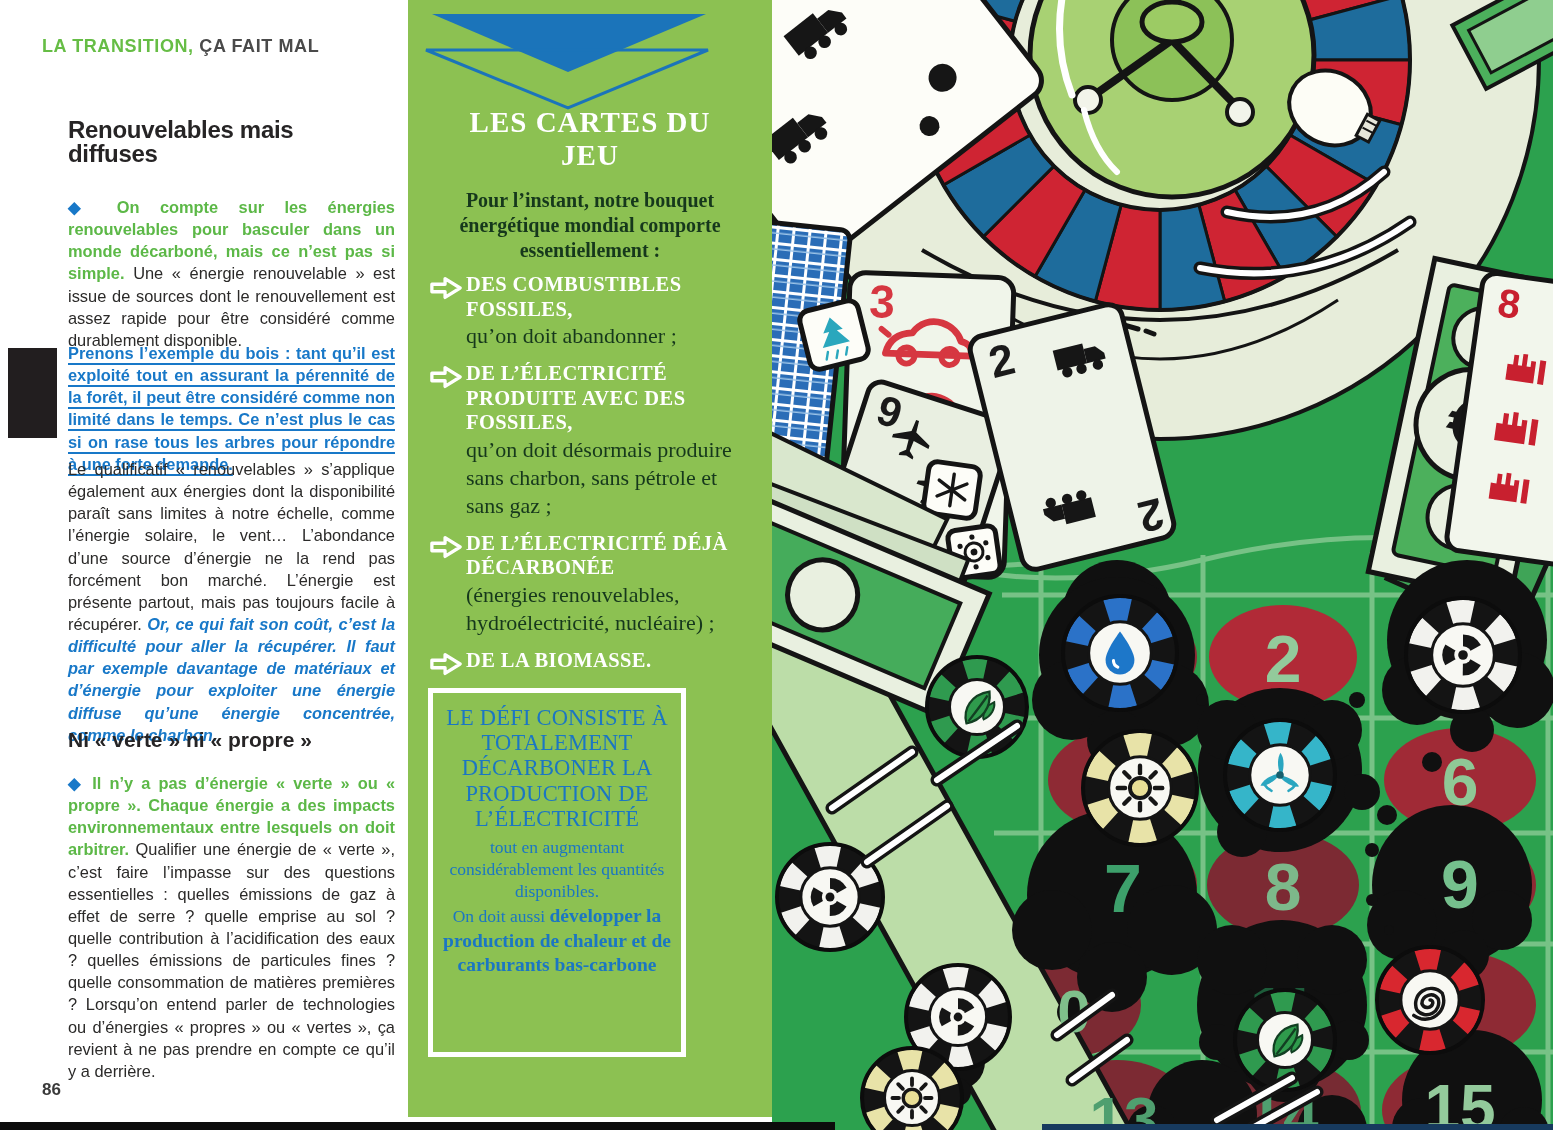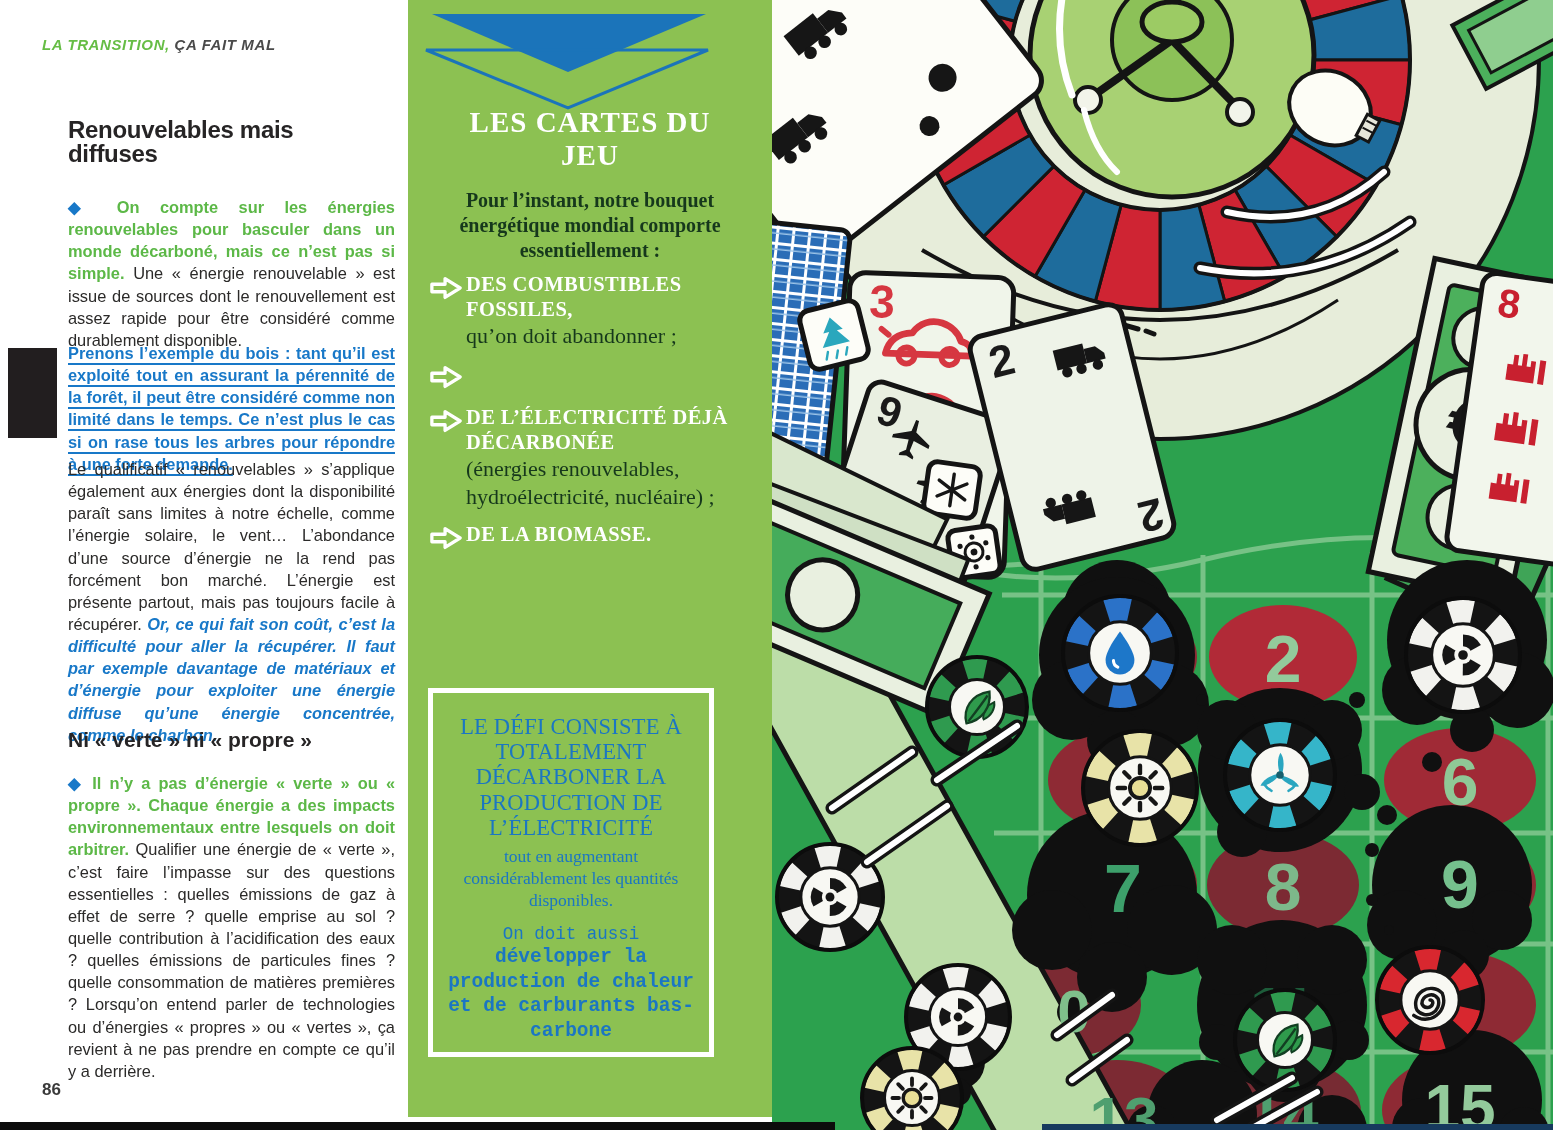"LA TRANSITION, ÇA FAIT MAL" .kicker { font-size: 15px -> 18px; font-style: italic -> none }
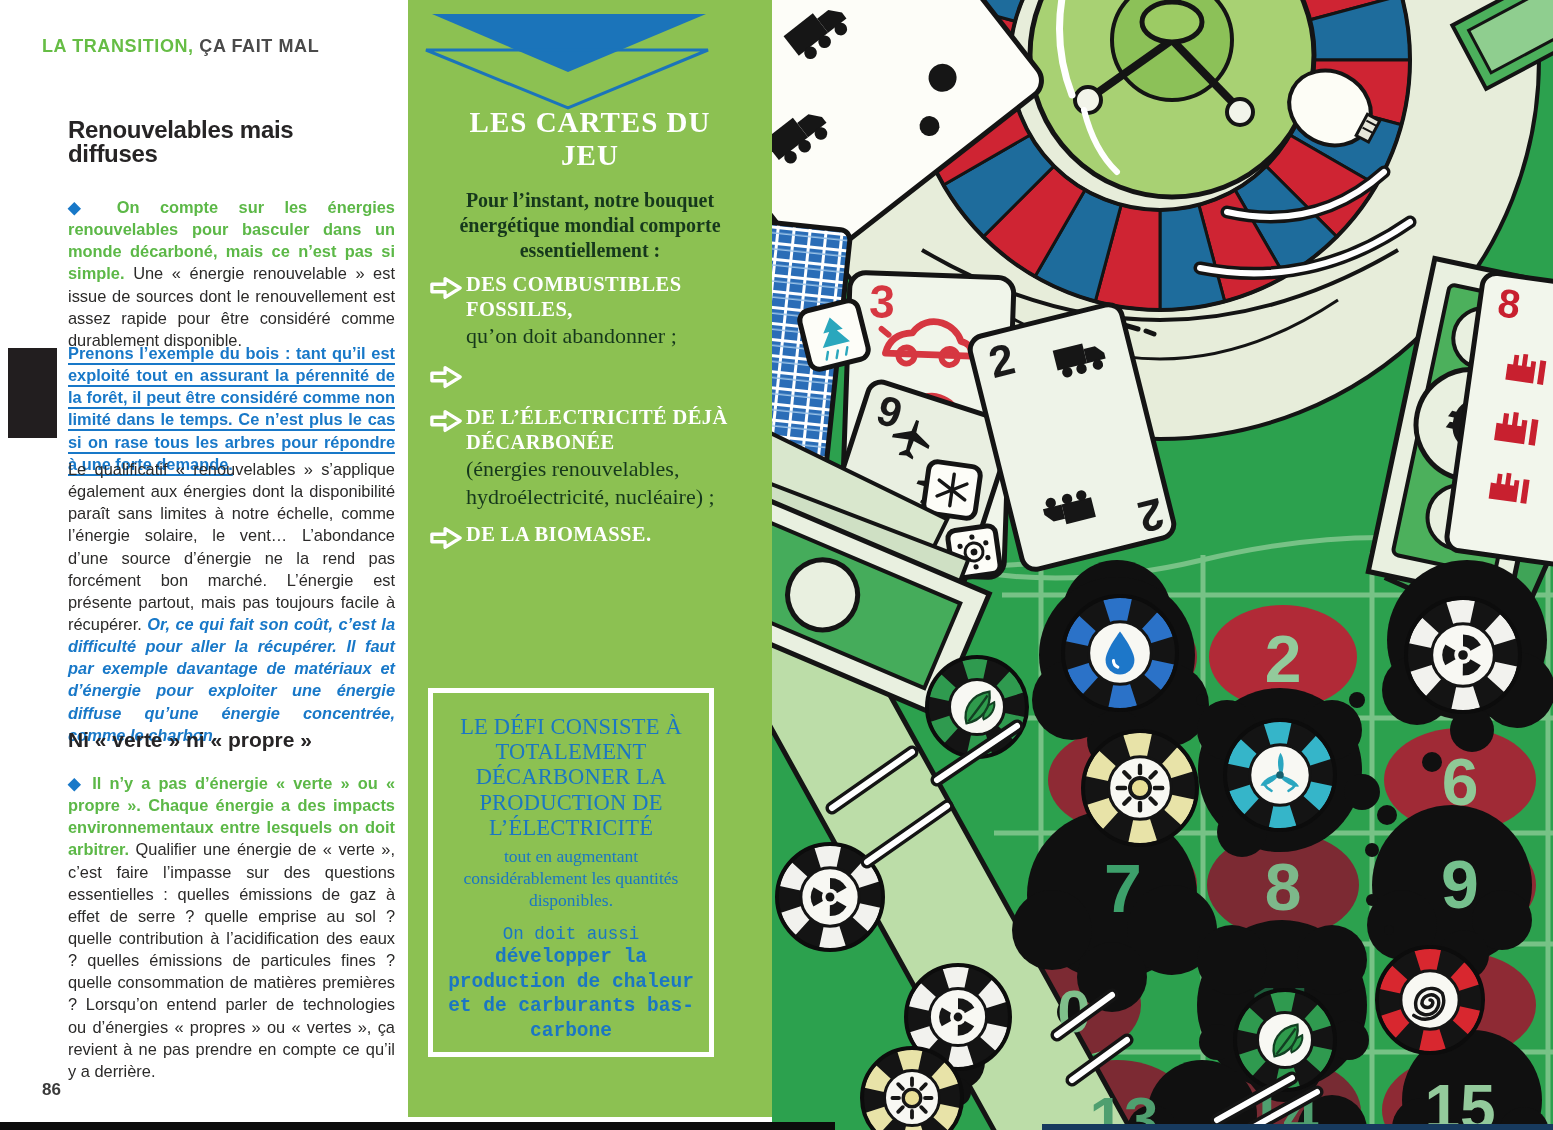"DE L’ÉLECTRICITÉ PRODUITE AVEC DES" div { html: none -> <div> <div>DE L’ÉLECTRICITÉ PRODUITE AVEC DES FOSSILES,</div> <div>qu’on doit désormais produire sans charbon, sans pétrole et sans gaz ;</div> </div> }
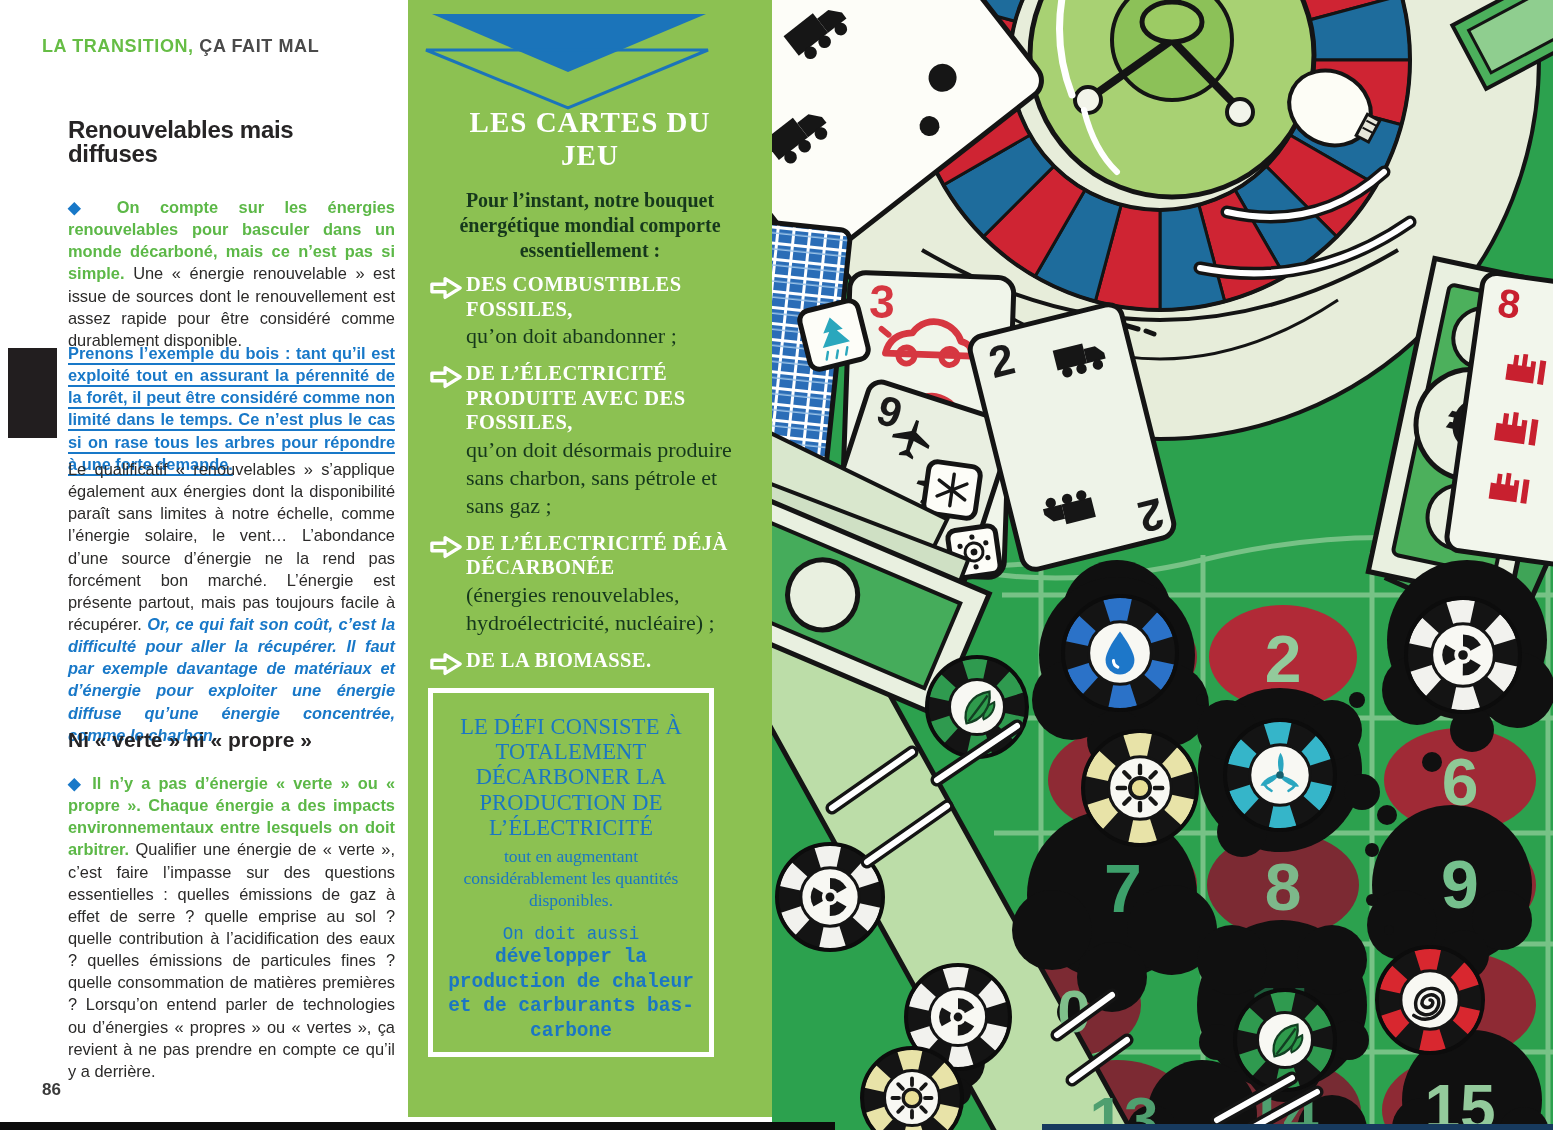"LE DÉFI CONSISTE À TOTALEMENT" .defi-box { padding: 21px 8px -> 12px 8px; width: 286px -> 258px }
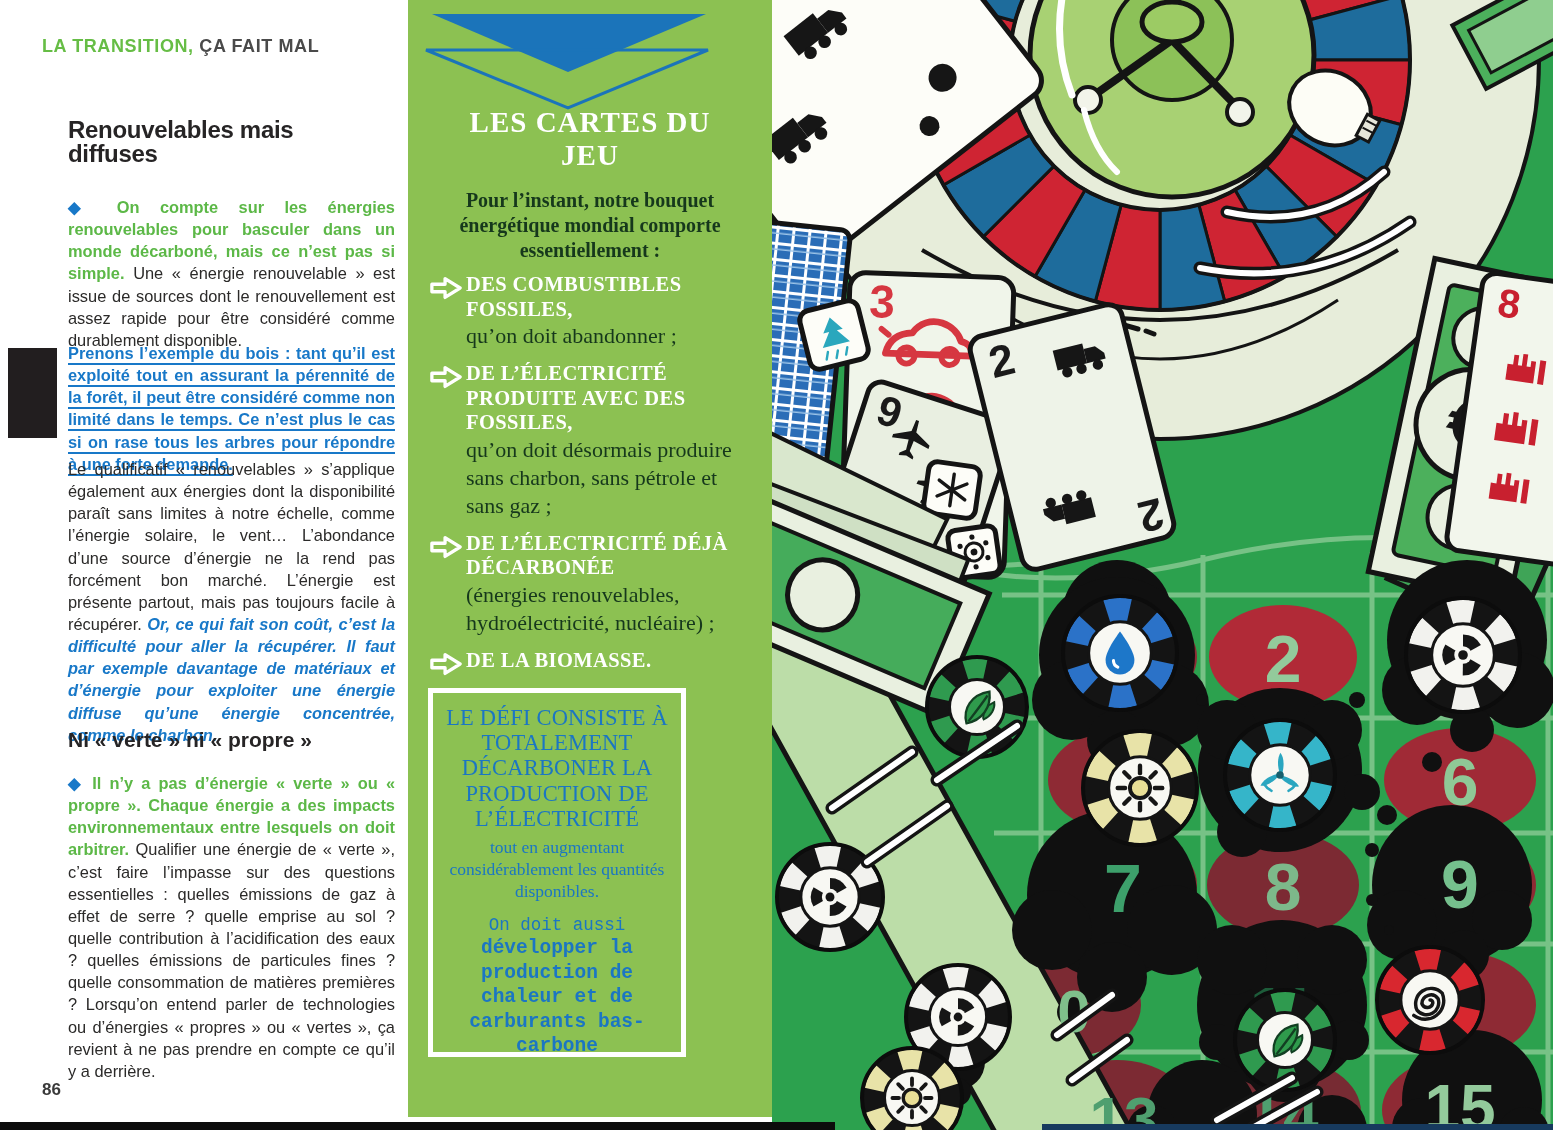"On doit aussi développer la" .defi-l3 { font-family: Liberation Mono, monospace -> none; margin-top: 12px -> 2px }
